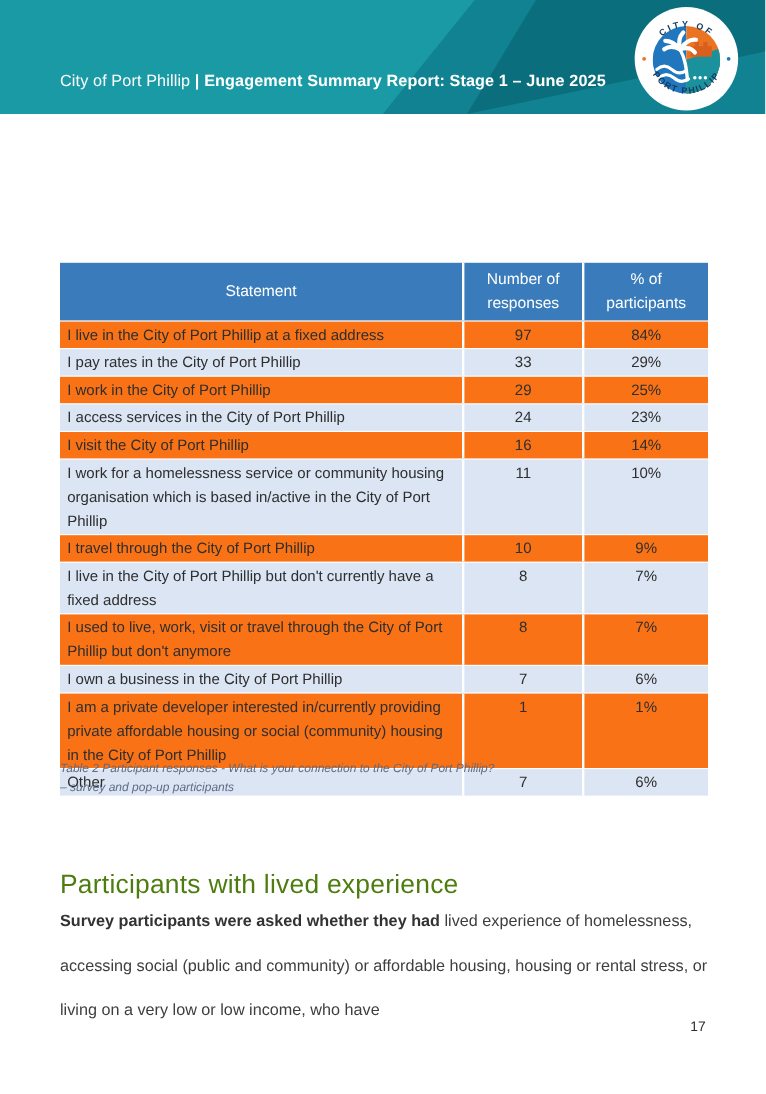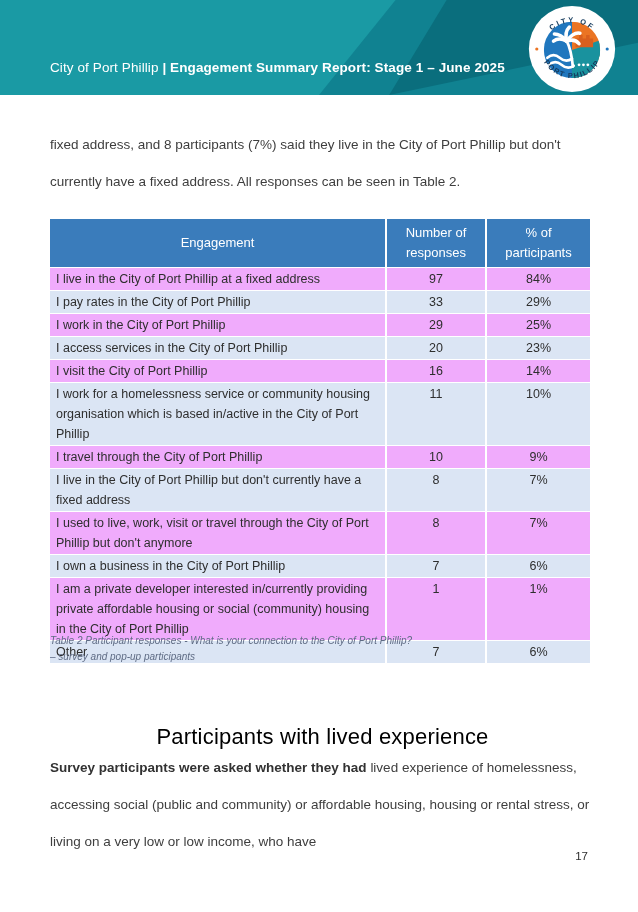"fixed address, and 8 participants" div.para { html: <div>fixed address, and 8 participants (7%) said they live in the City of Port Phillip but don't currently have a fixed address. All responses can be seen in Table 2.</div> -> none }
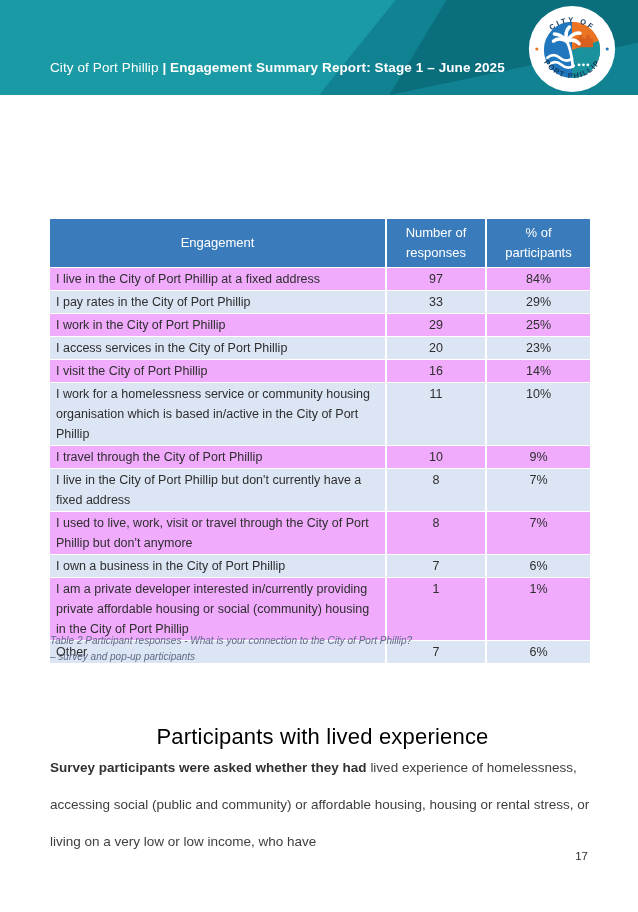"Engagement" th { text: Engagement -> Statement }
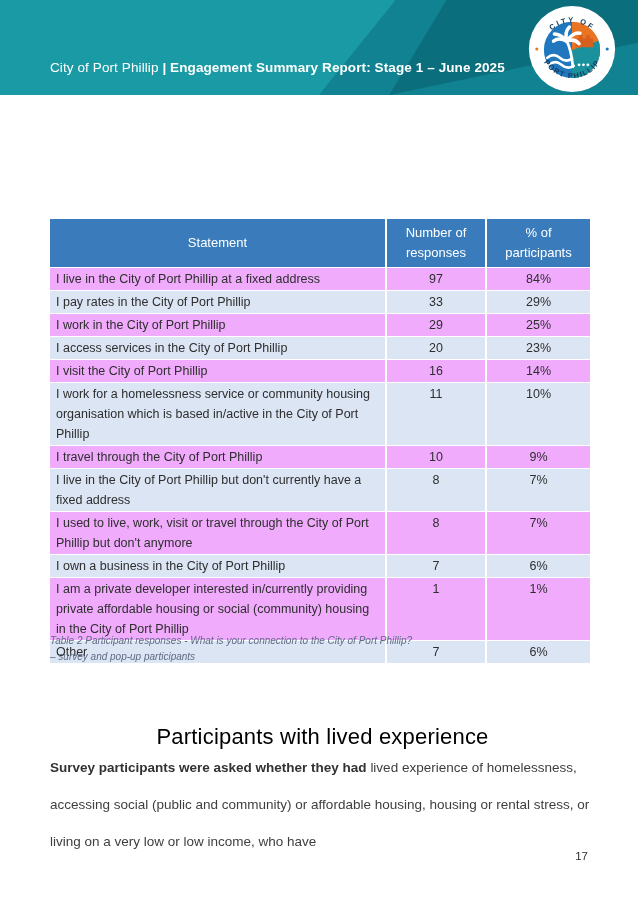"I live in the City of Port Phillip at" table.conn td { background: #f0abfc -> #f97316 }
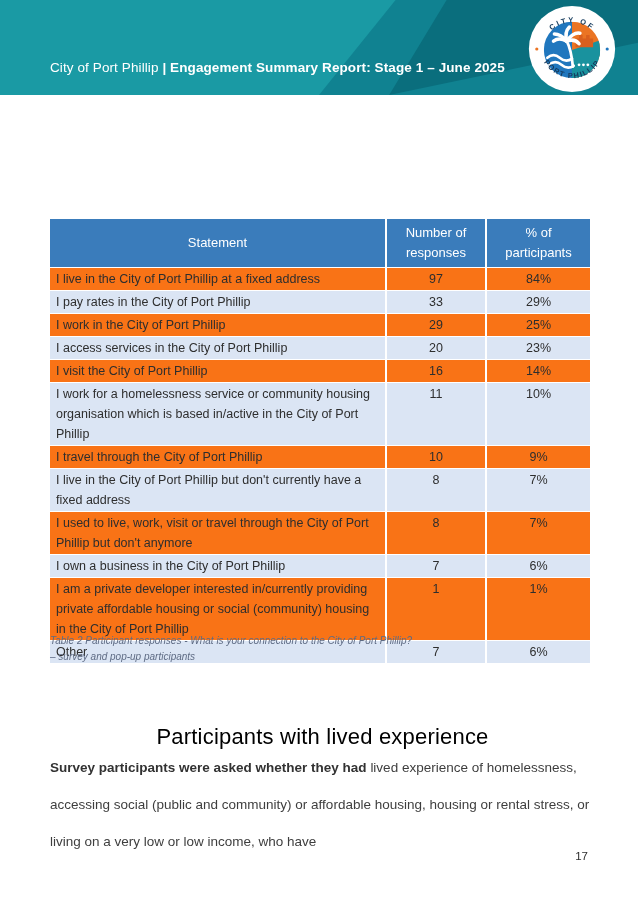"20" td.num { text: 20 -> 24 }
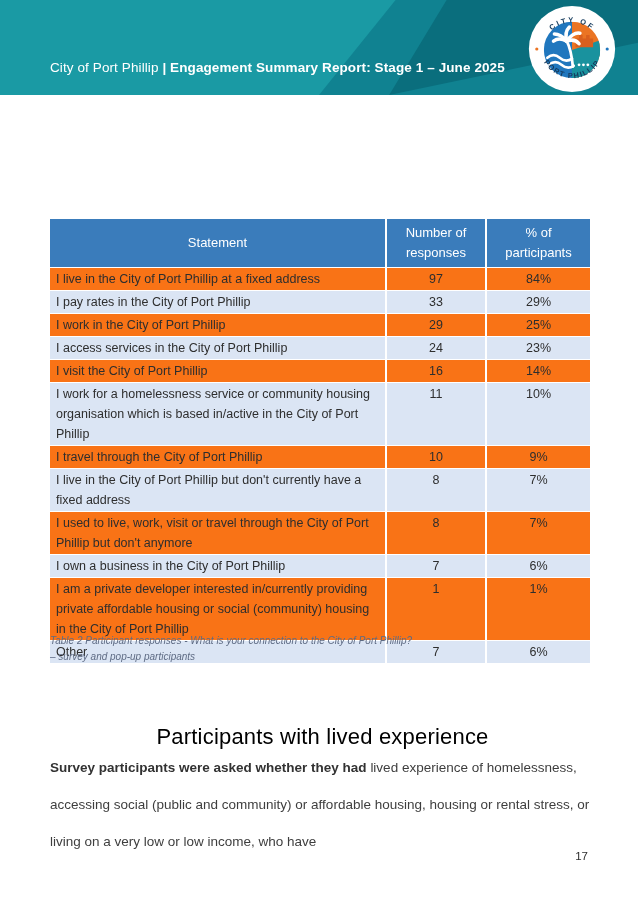"Participants with lived experience" .section-heading { color: #000000 -> #4d7c0f; text-align: center -> none }
